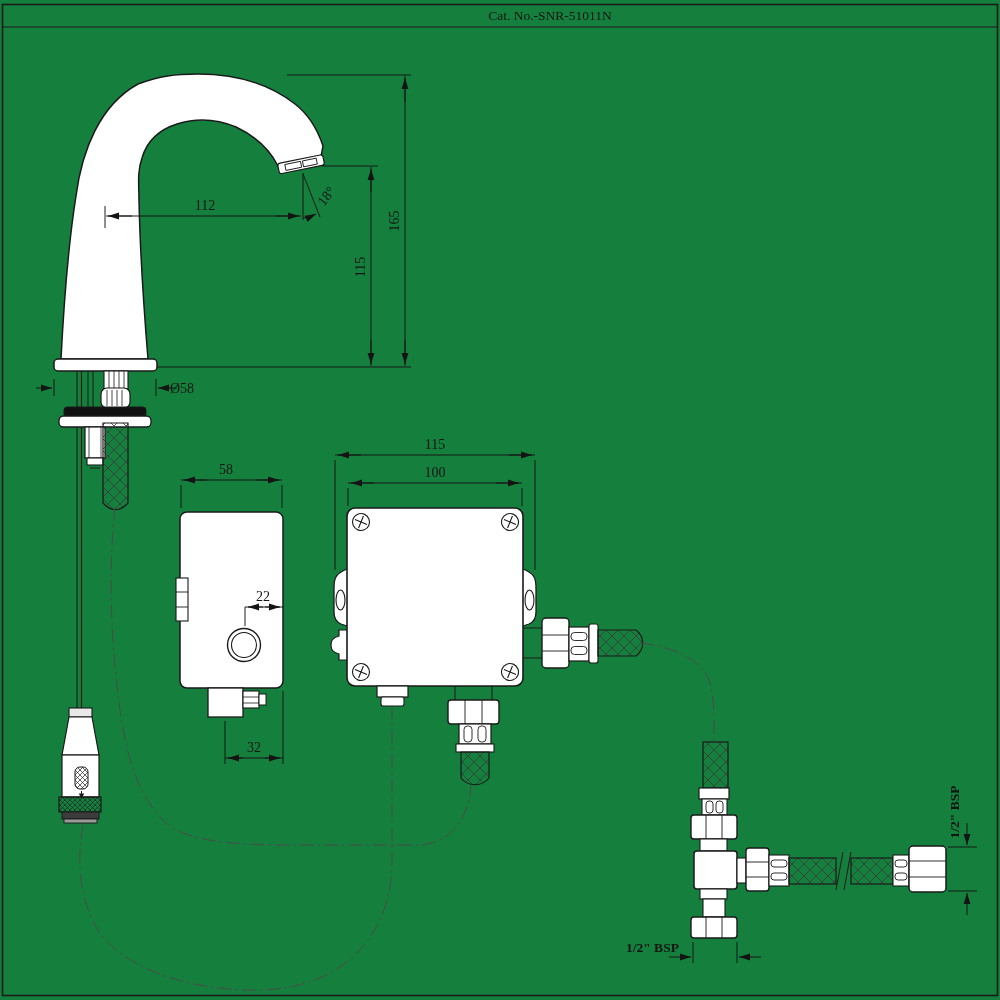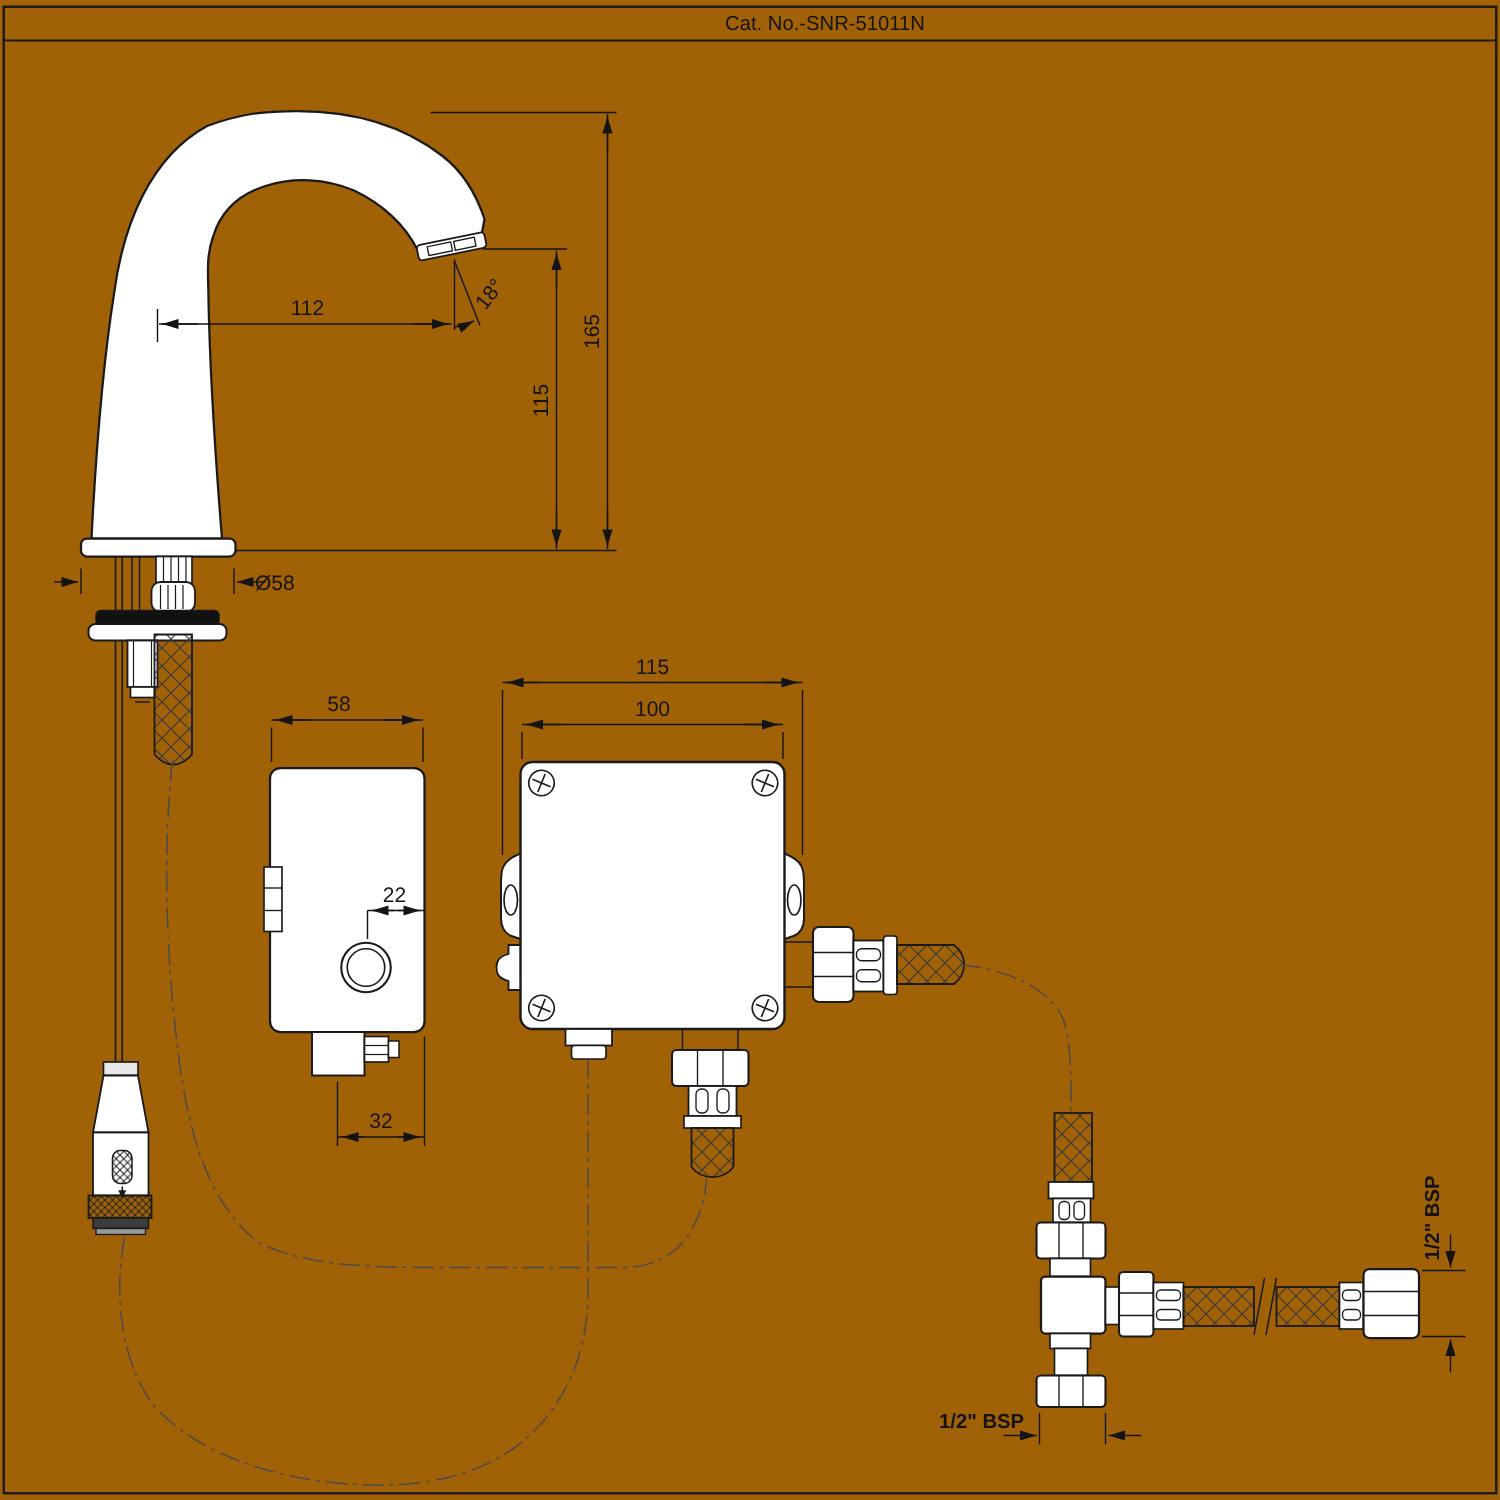"Cat. No.-SNR-51011N" .sheet { background: #a16207 -> #15803d; font-family: Liberation Sans, sans-serif -> Liberation Serif, serif }
